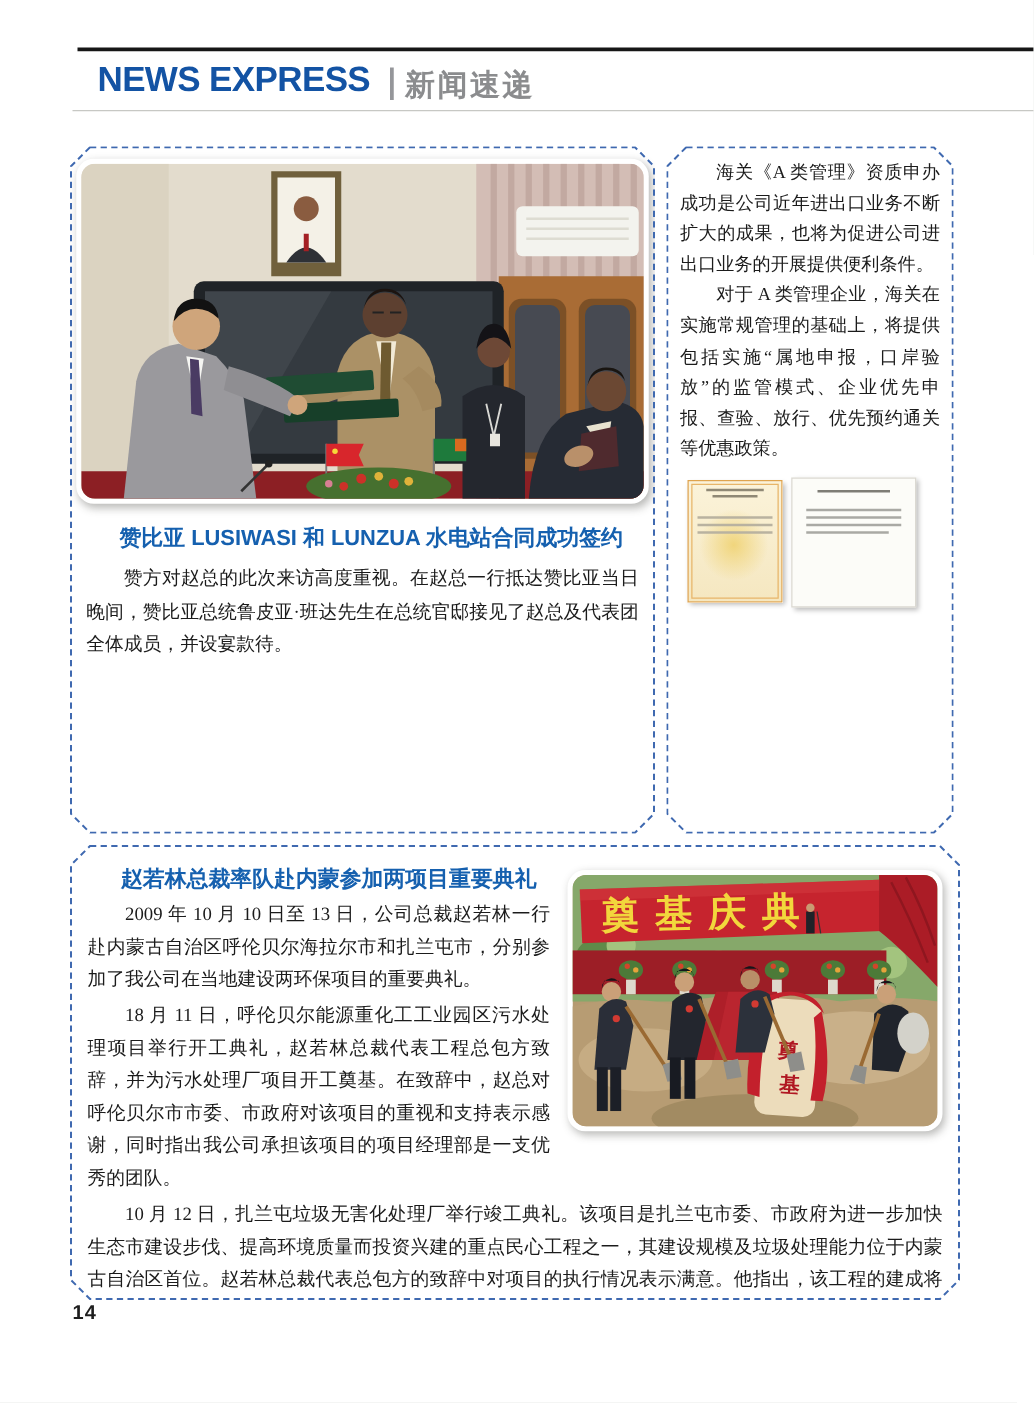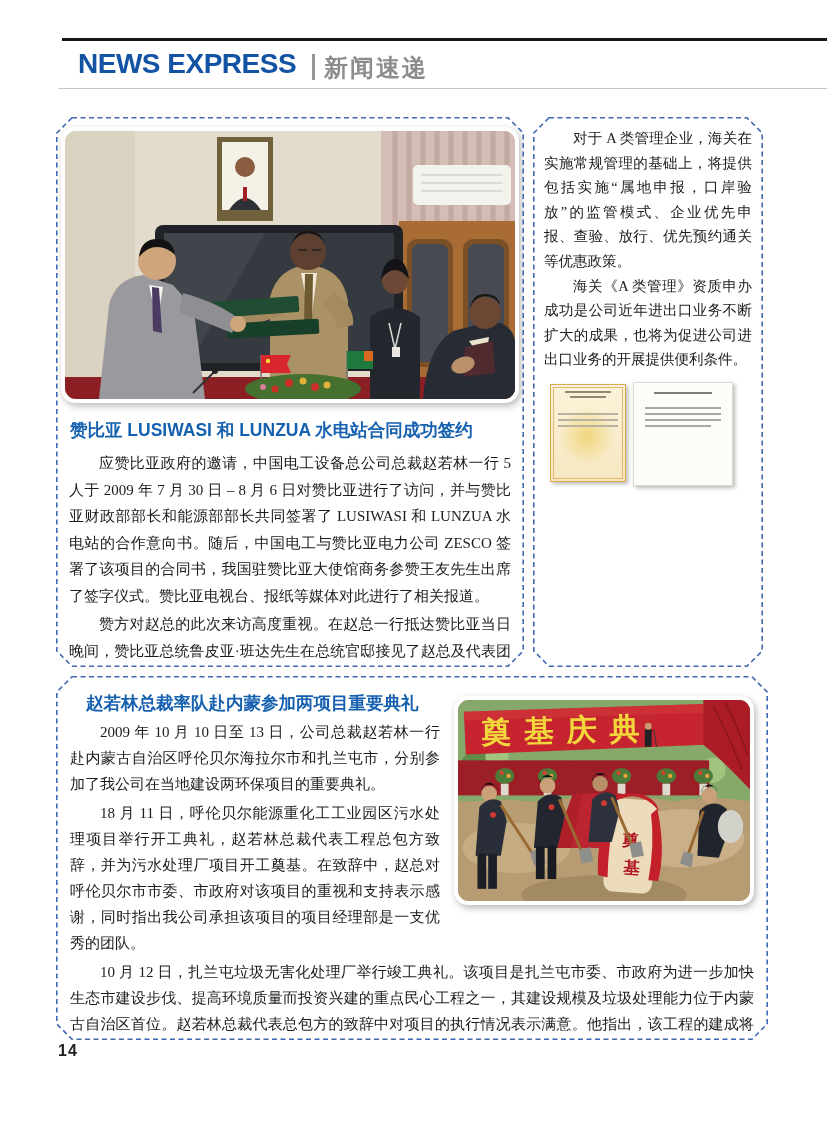"对于 A" p.art-p { order: before "海关《A" -> after "海关《A" }
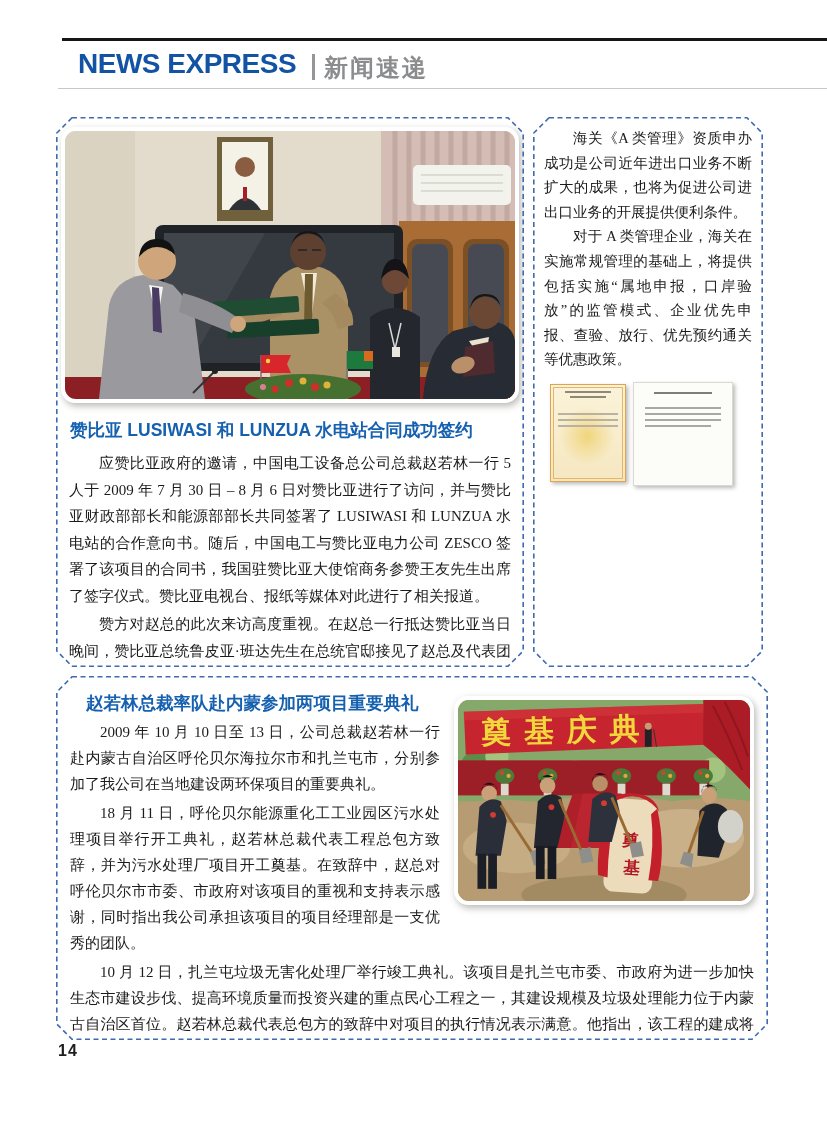"赞比亚 LUSIWASI 和 LUNZUA 水电站合同成功签约" .art-title { text-align: none -> center }
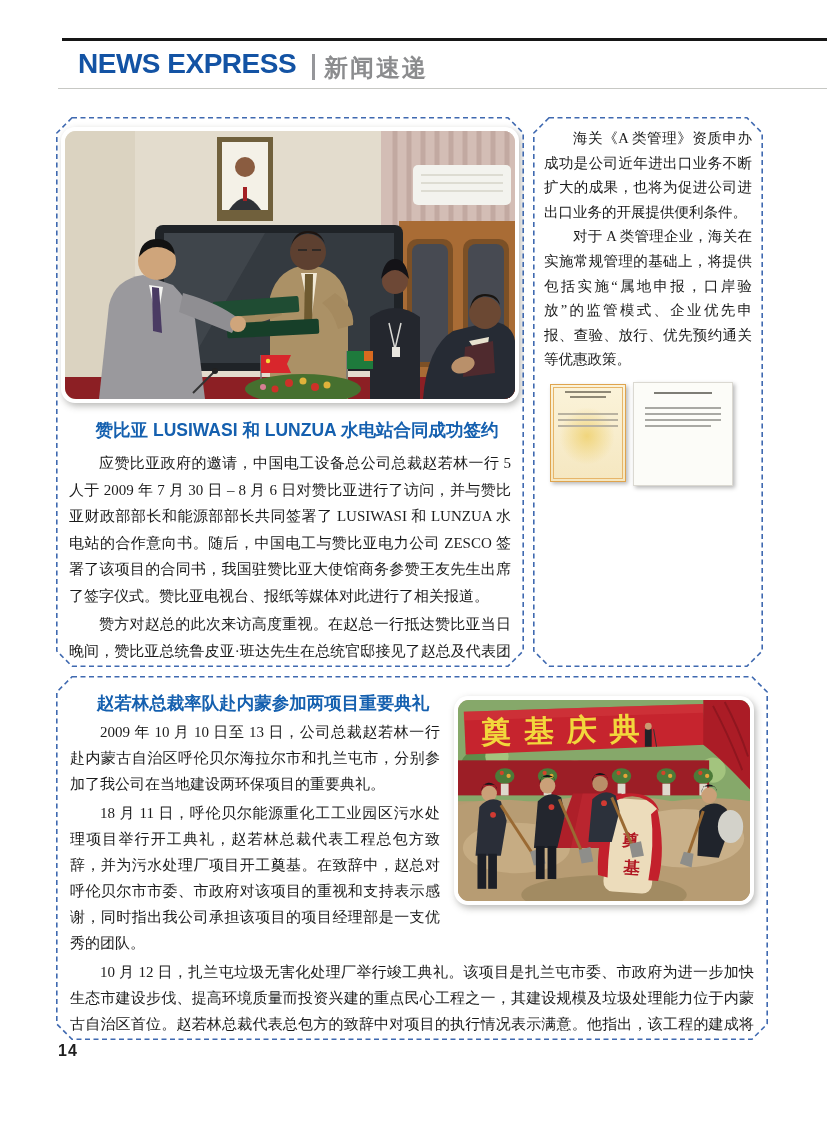"应赞比亚政府的邀请，中国电工设备总公司总裁赵若林一行 5 人于 2009 年" p.art-p { html: <p>应赞比亚政府的邀请，中国电工设备总公司总裁赵若林一行 5 人于 2009 年 7 月 30 日 – 8 月 6 日对赞比亚进行了访问，并与赞比亚财政部部长和能源部部长共同签署了 LUSIWASI 和 LUNZUA 水电站的合作意向书。随后，中国电工与赞比亚电力公司 ZESCO 签署了该项目的合同书，我国驻赞比亚大使馆商务参赞王友先生出席了签字仪式。赞比亚电视台、报纸等媒体对此进行了相关报道。</p> -> none }
